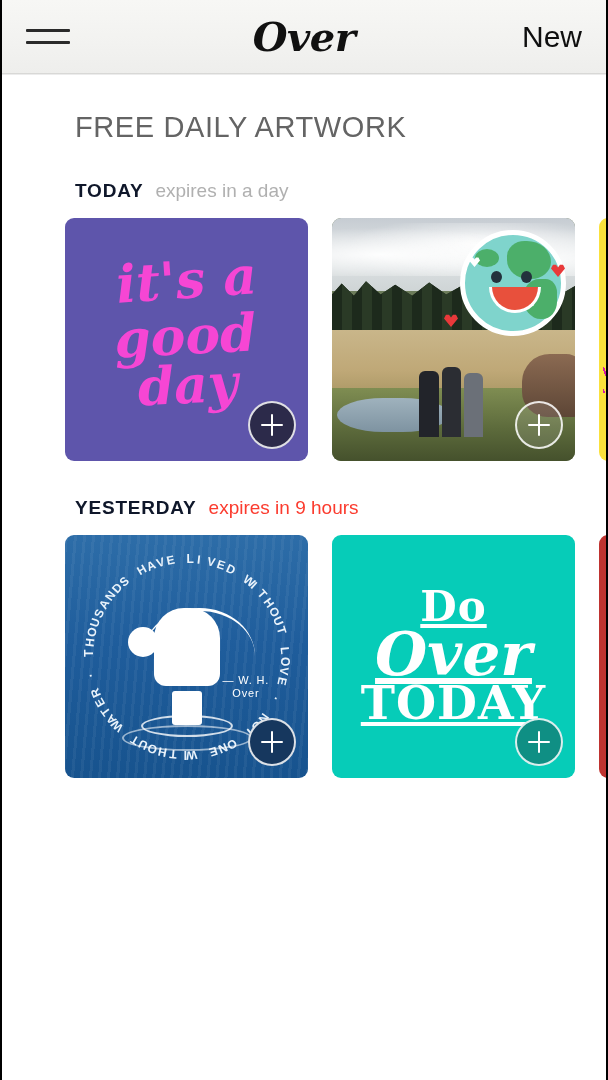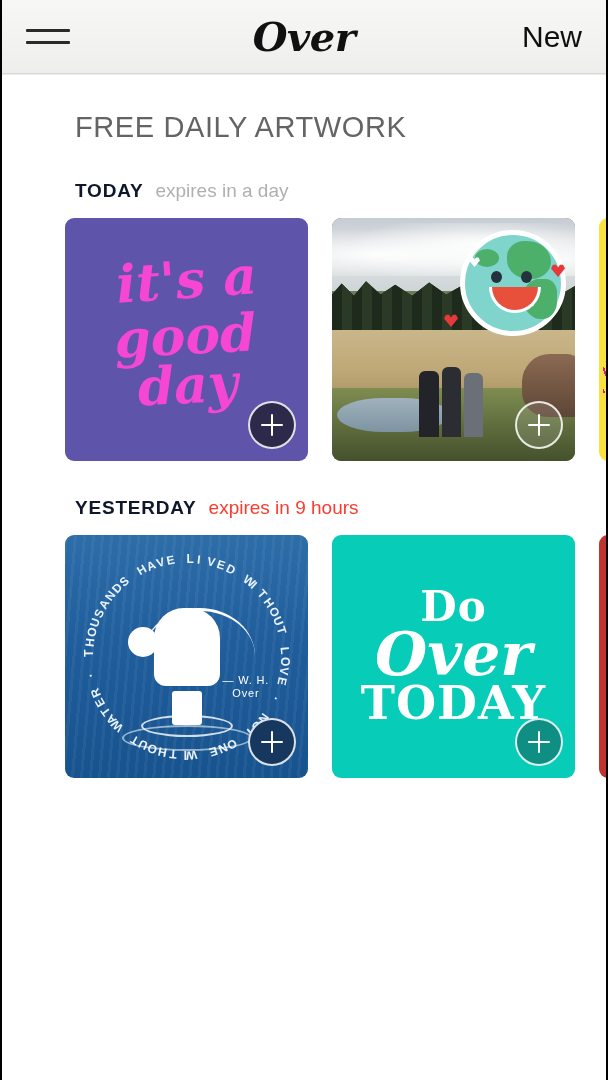"Do" .c-teal .letters { text-decoration: none -> underline }
